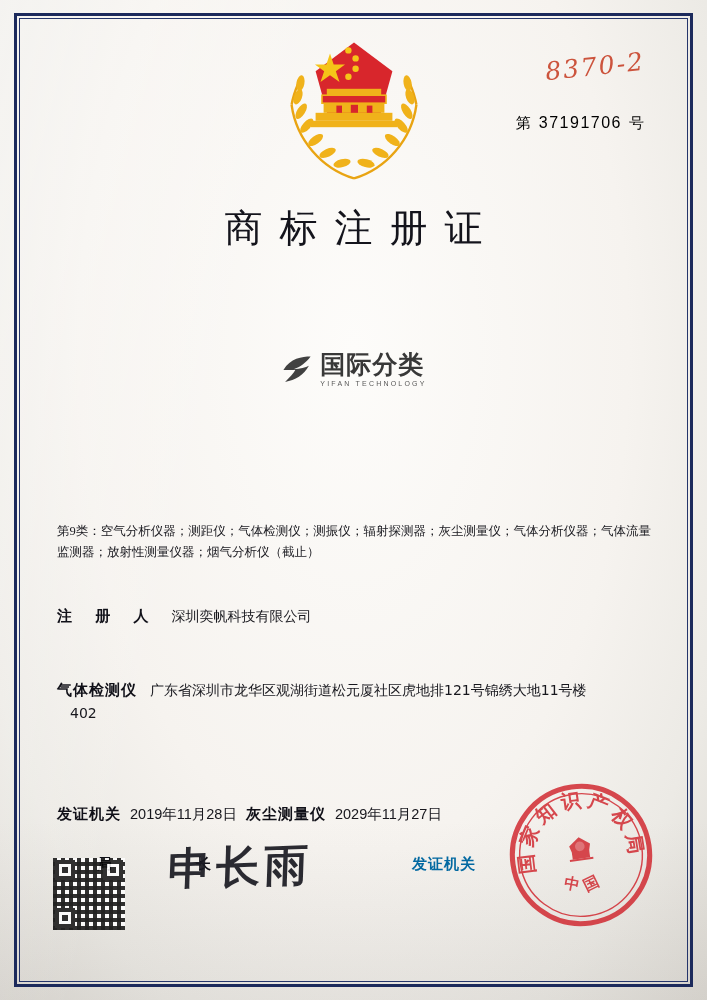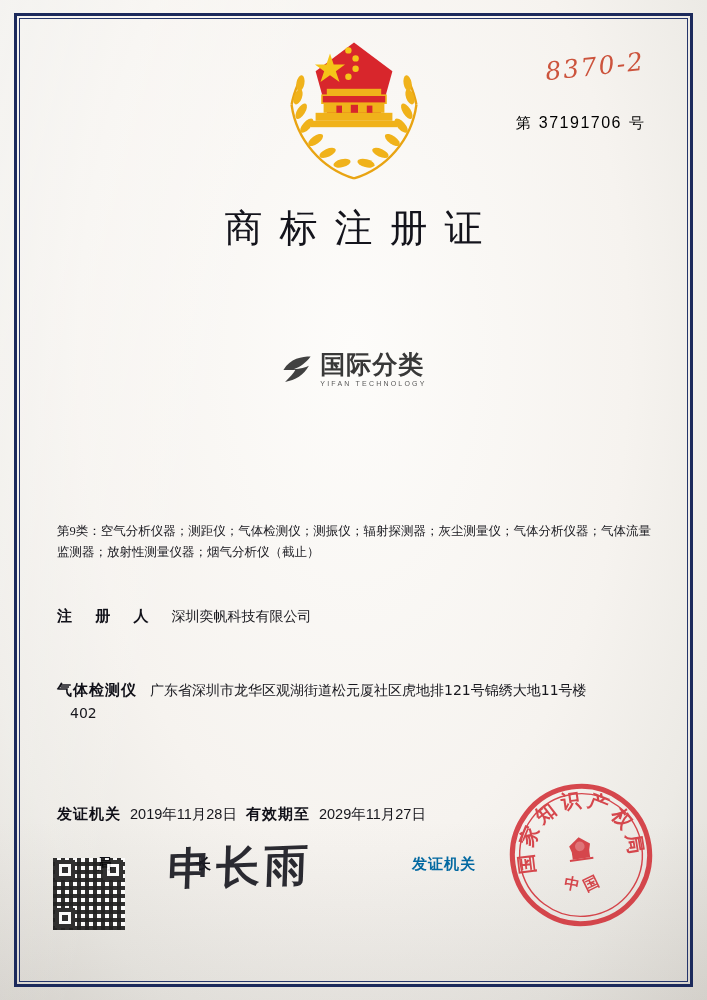"有效期至" span.flabel { text: 有效期至 -> 灰尘测量仪 }
